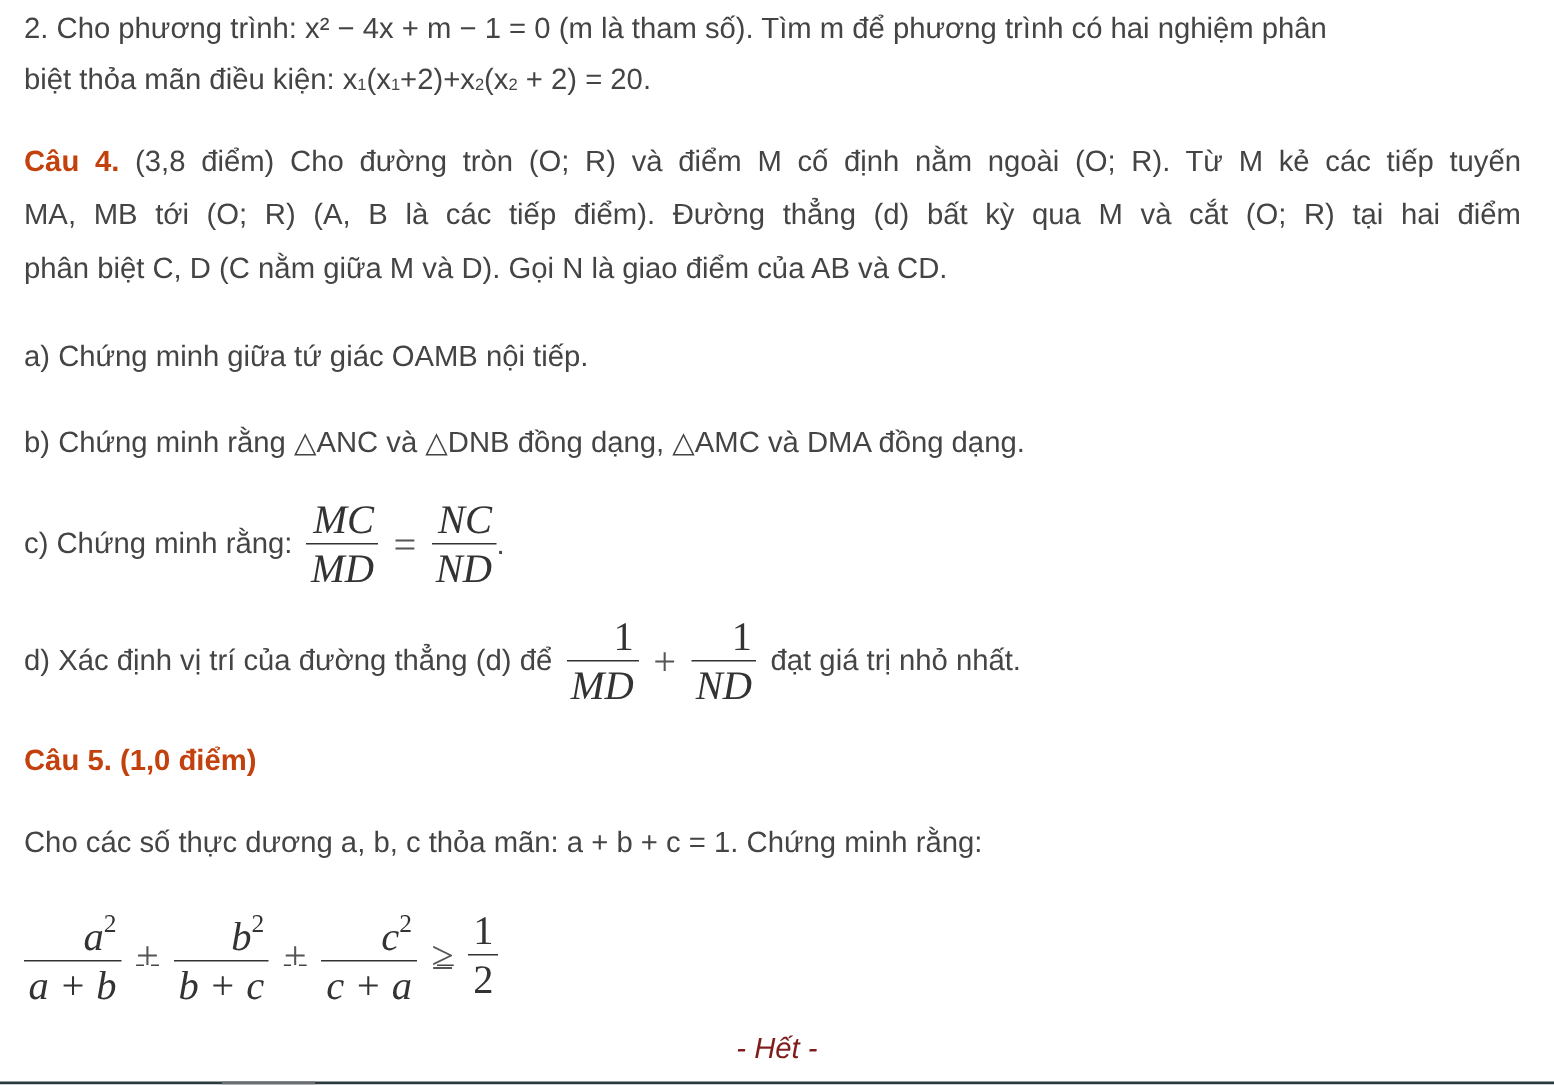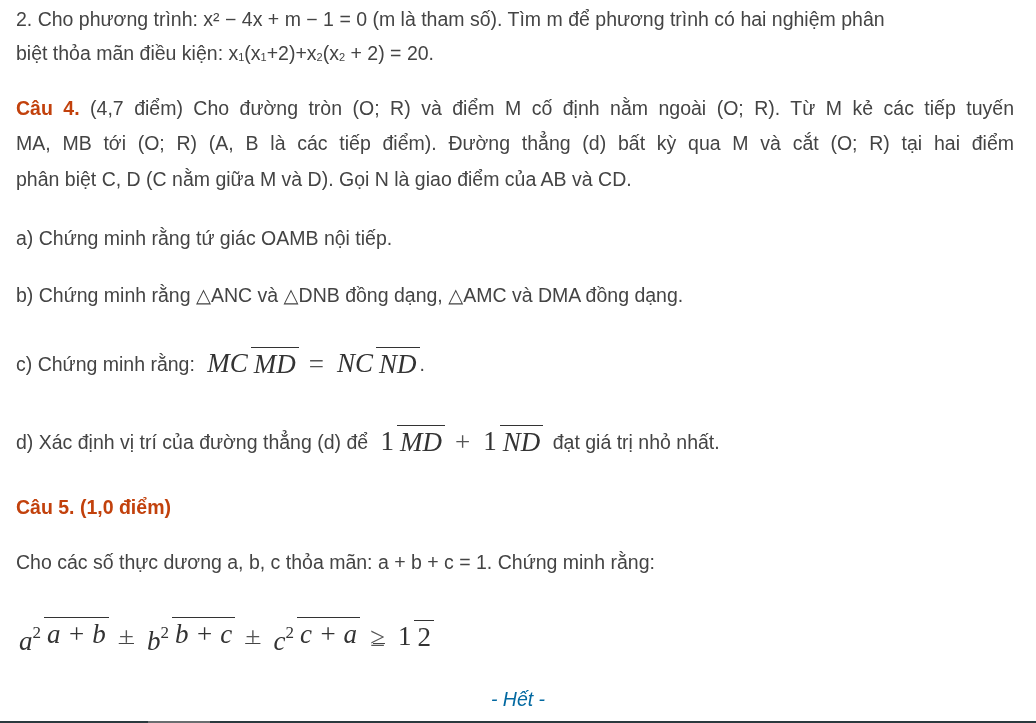"(4,7 điểm) Cho đường tròn" span { text: 4,7 -> 3,8 }
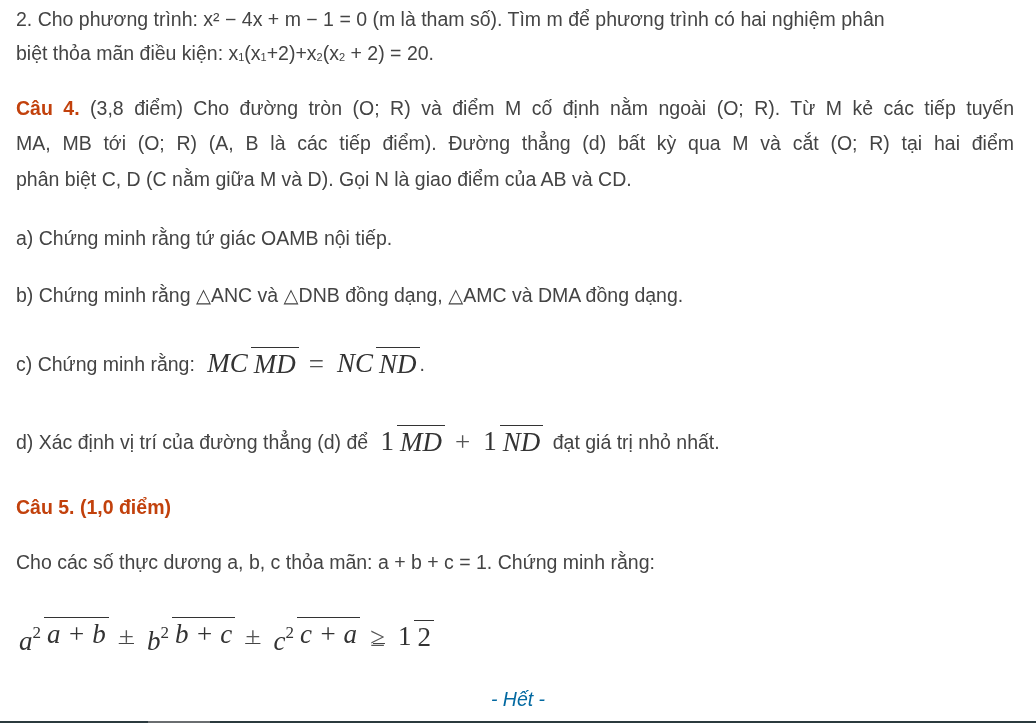"a) Chứng minh rằng tứ" span { text: rằng -> giữa }
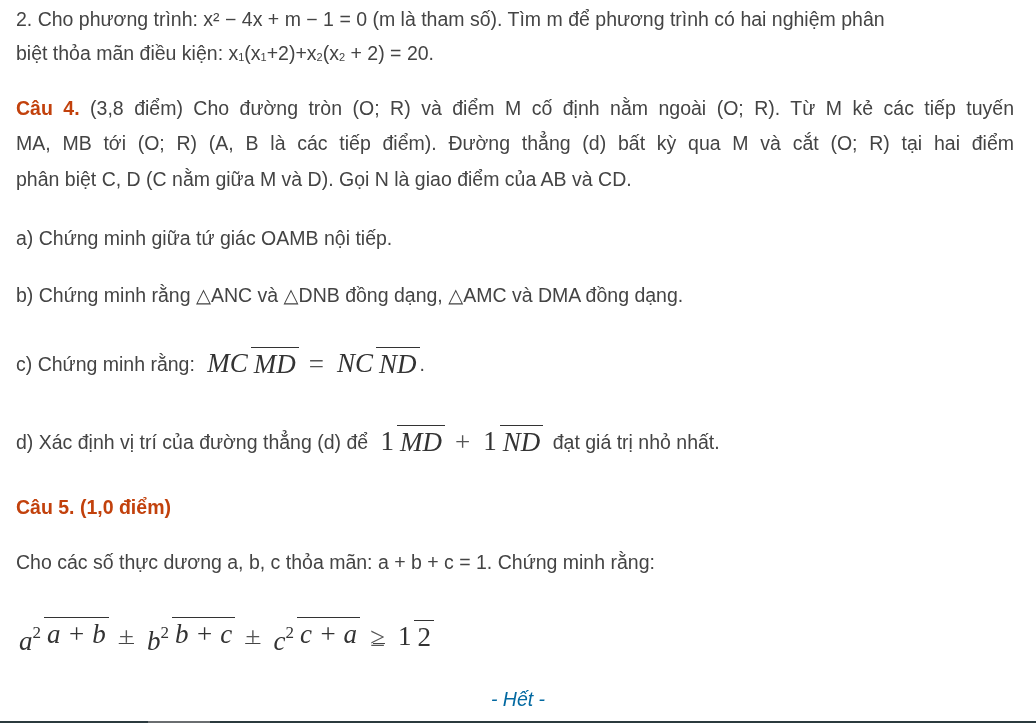"MC" .frac { align-items: flex-start -> flex-end; flex-direction: row -> column }
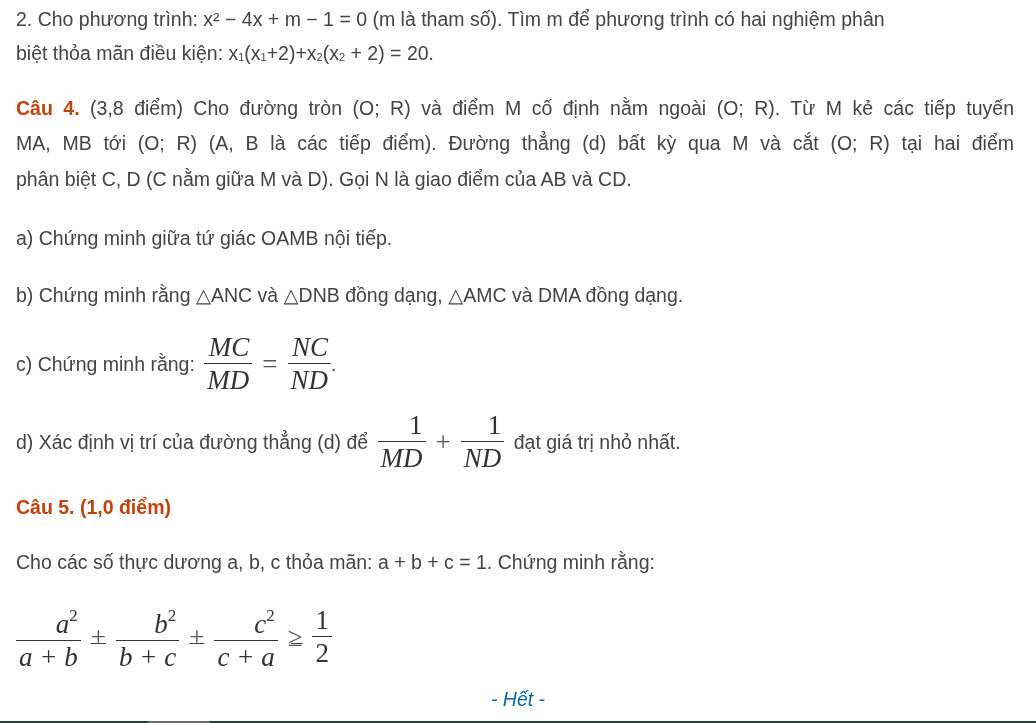"- Hết -" .end { color: #0369a1 -> #7f1d1d }
